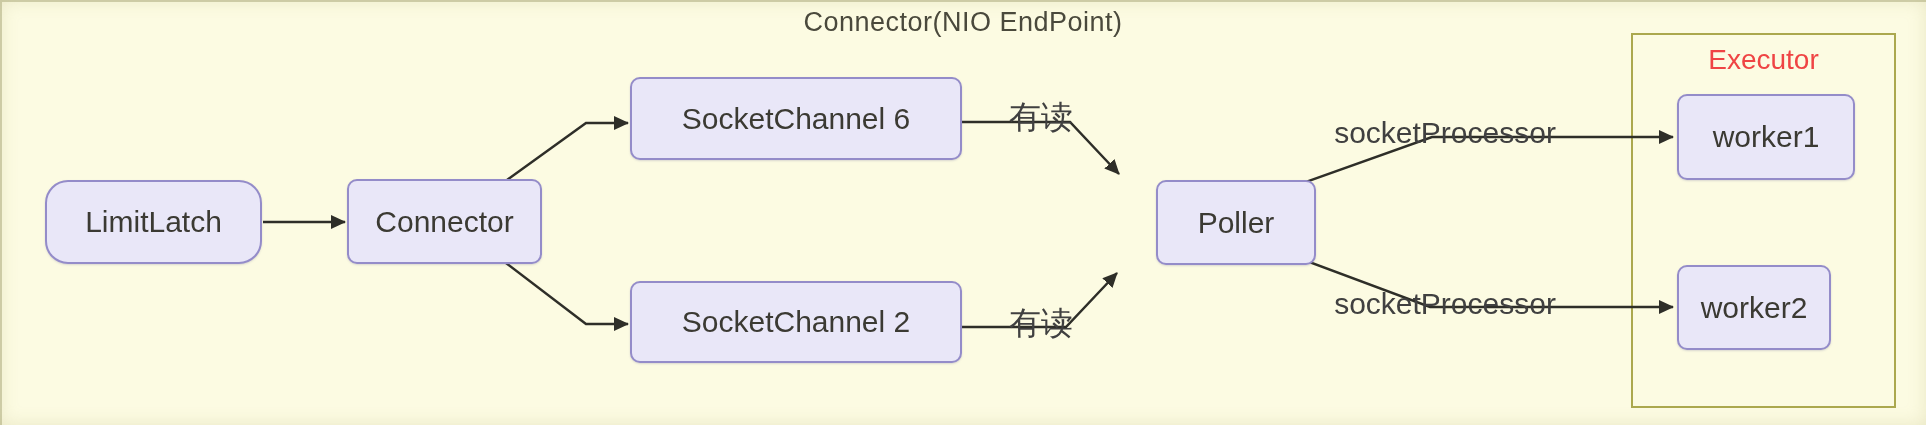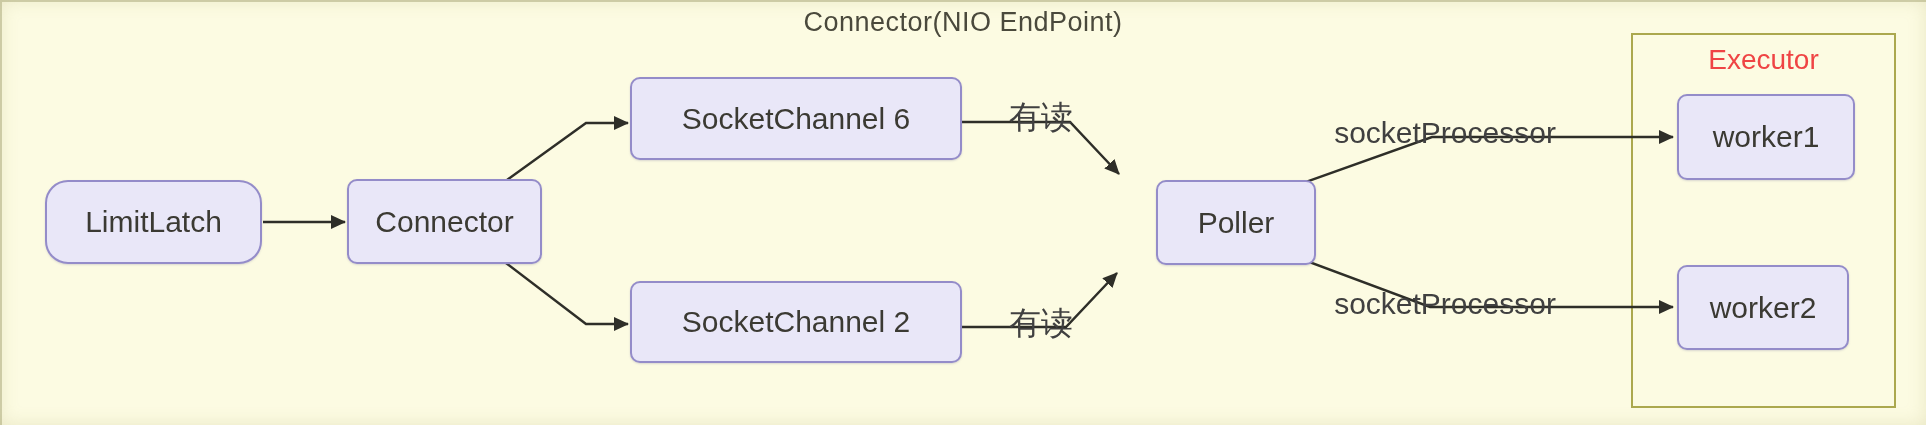"worker2" #node-worker2 { width: 172px -> 154px }
